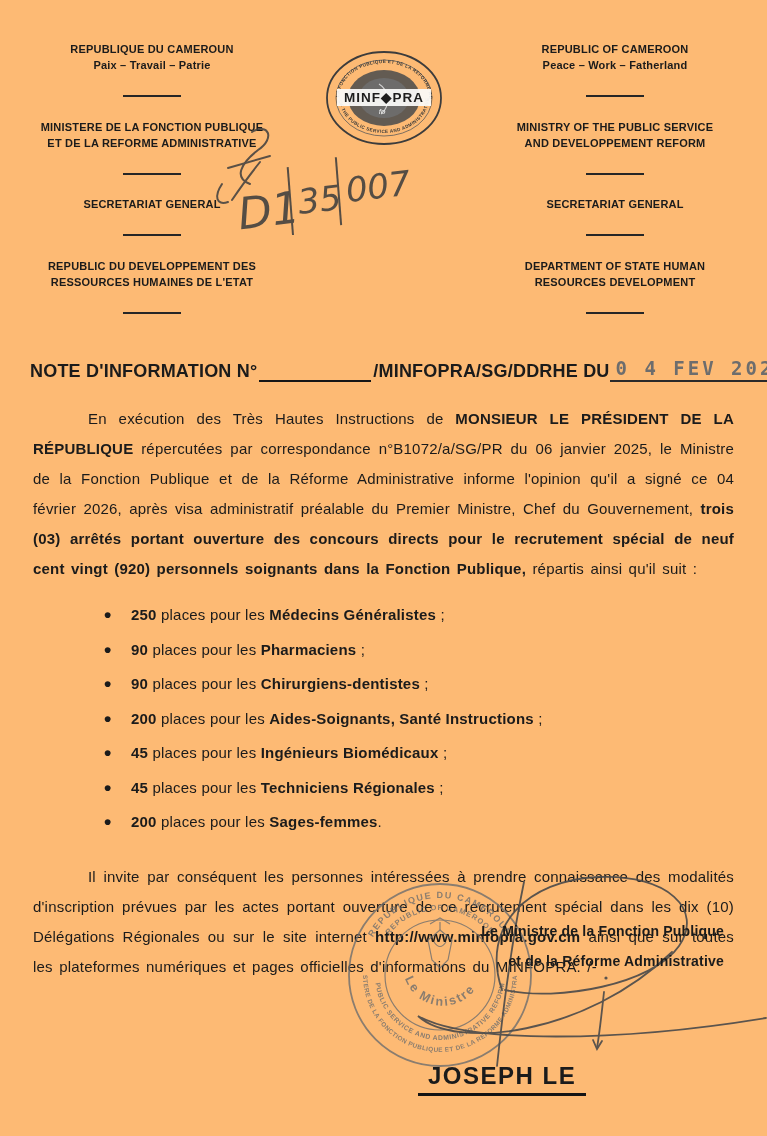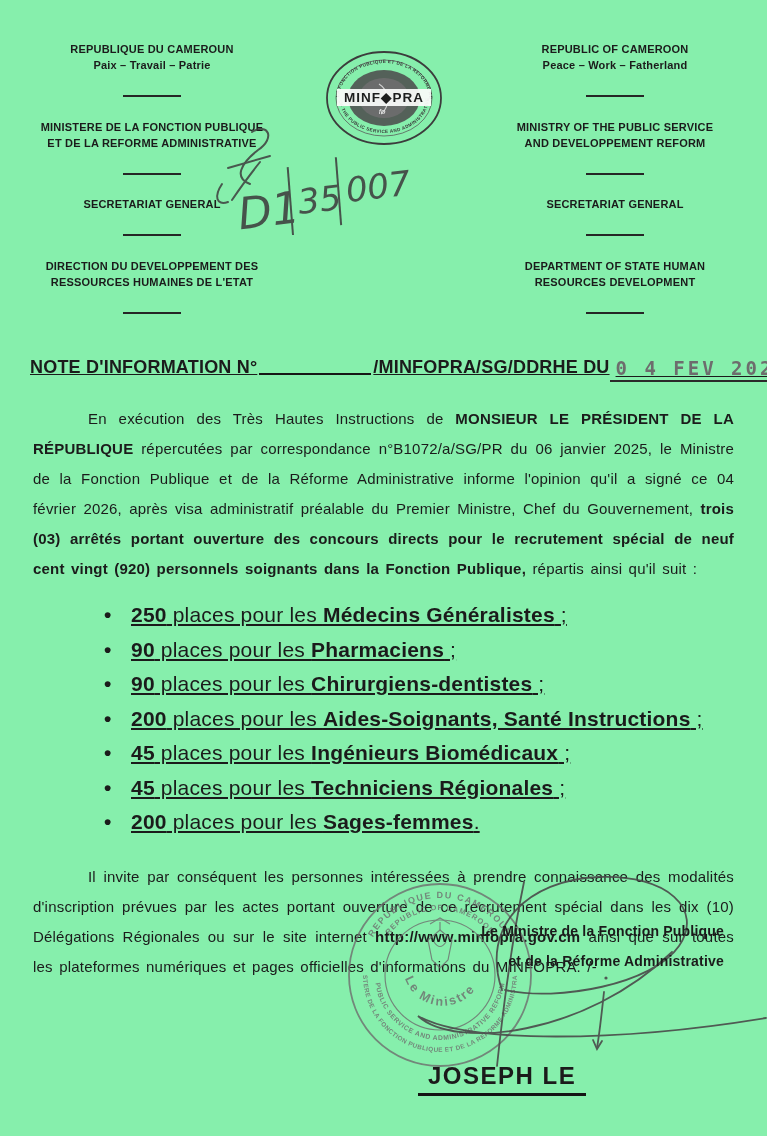"REPUBLIQUE DU CAMEROUN" .page { background: #86efac -> #fdba74 }
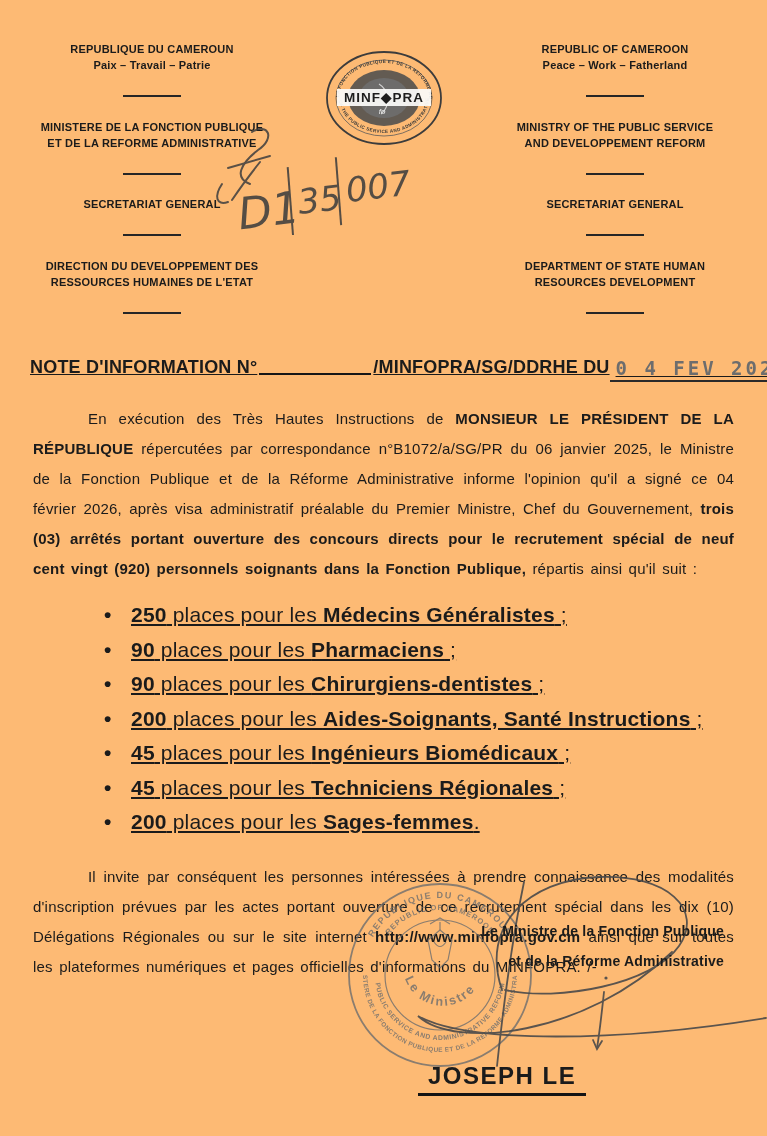"DIRECTION DU DEVELOPPEMENT DES" div.hblock { text: DIRECTION -> REPUBLIC }
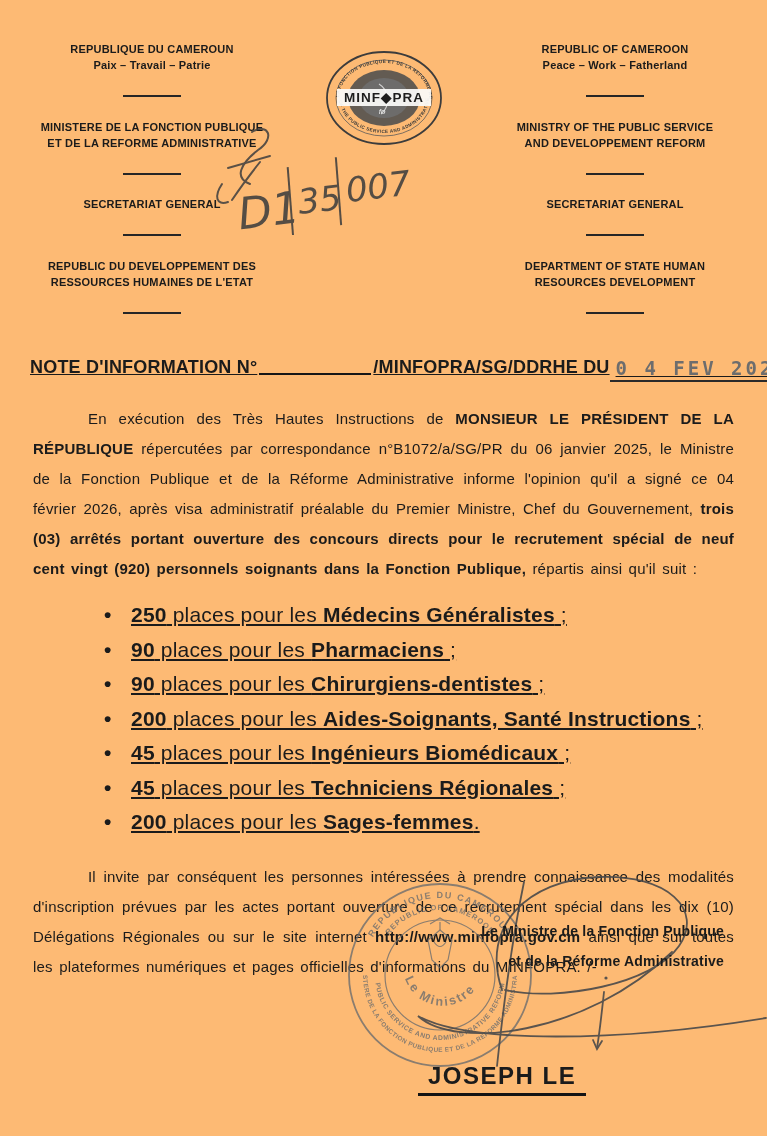"NOTE D'INFORMATION N°" .title-line { align-items: none -> flex-end; text-decoration: underline -> none }
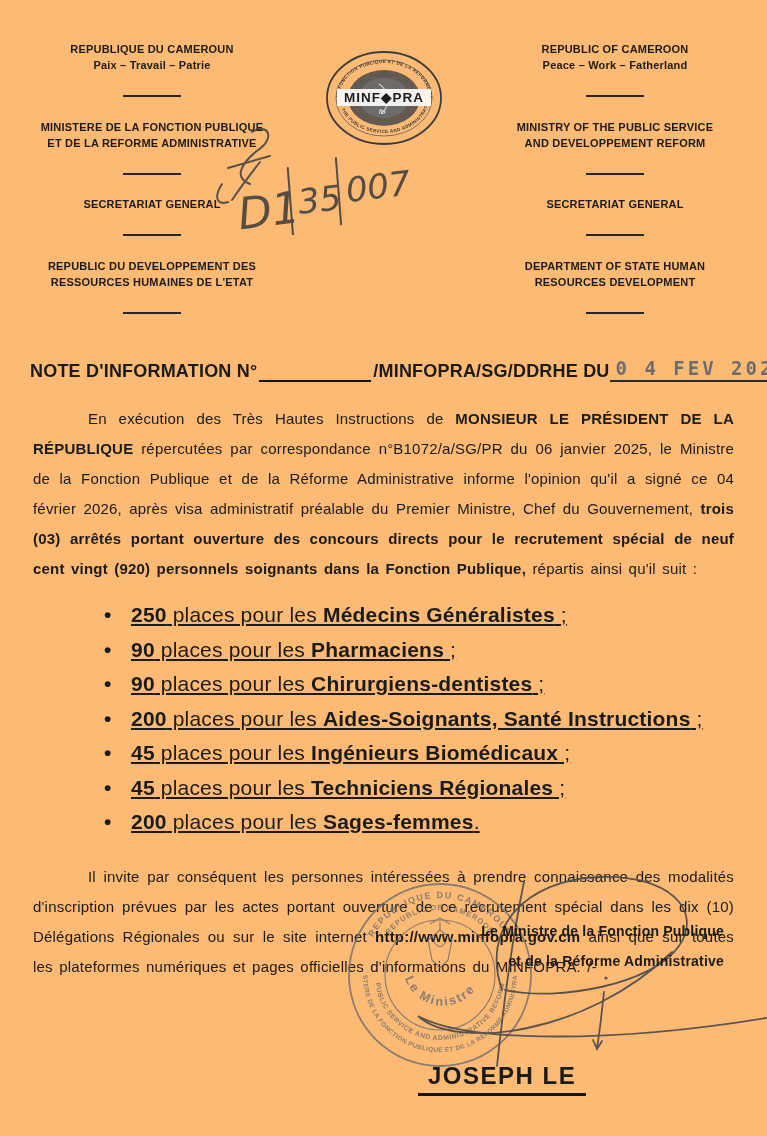"250 places pour les Médecins" ul.places li { font-size: 21px -> 15px; text-decoration: underline -> none }
